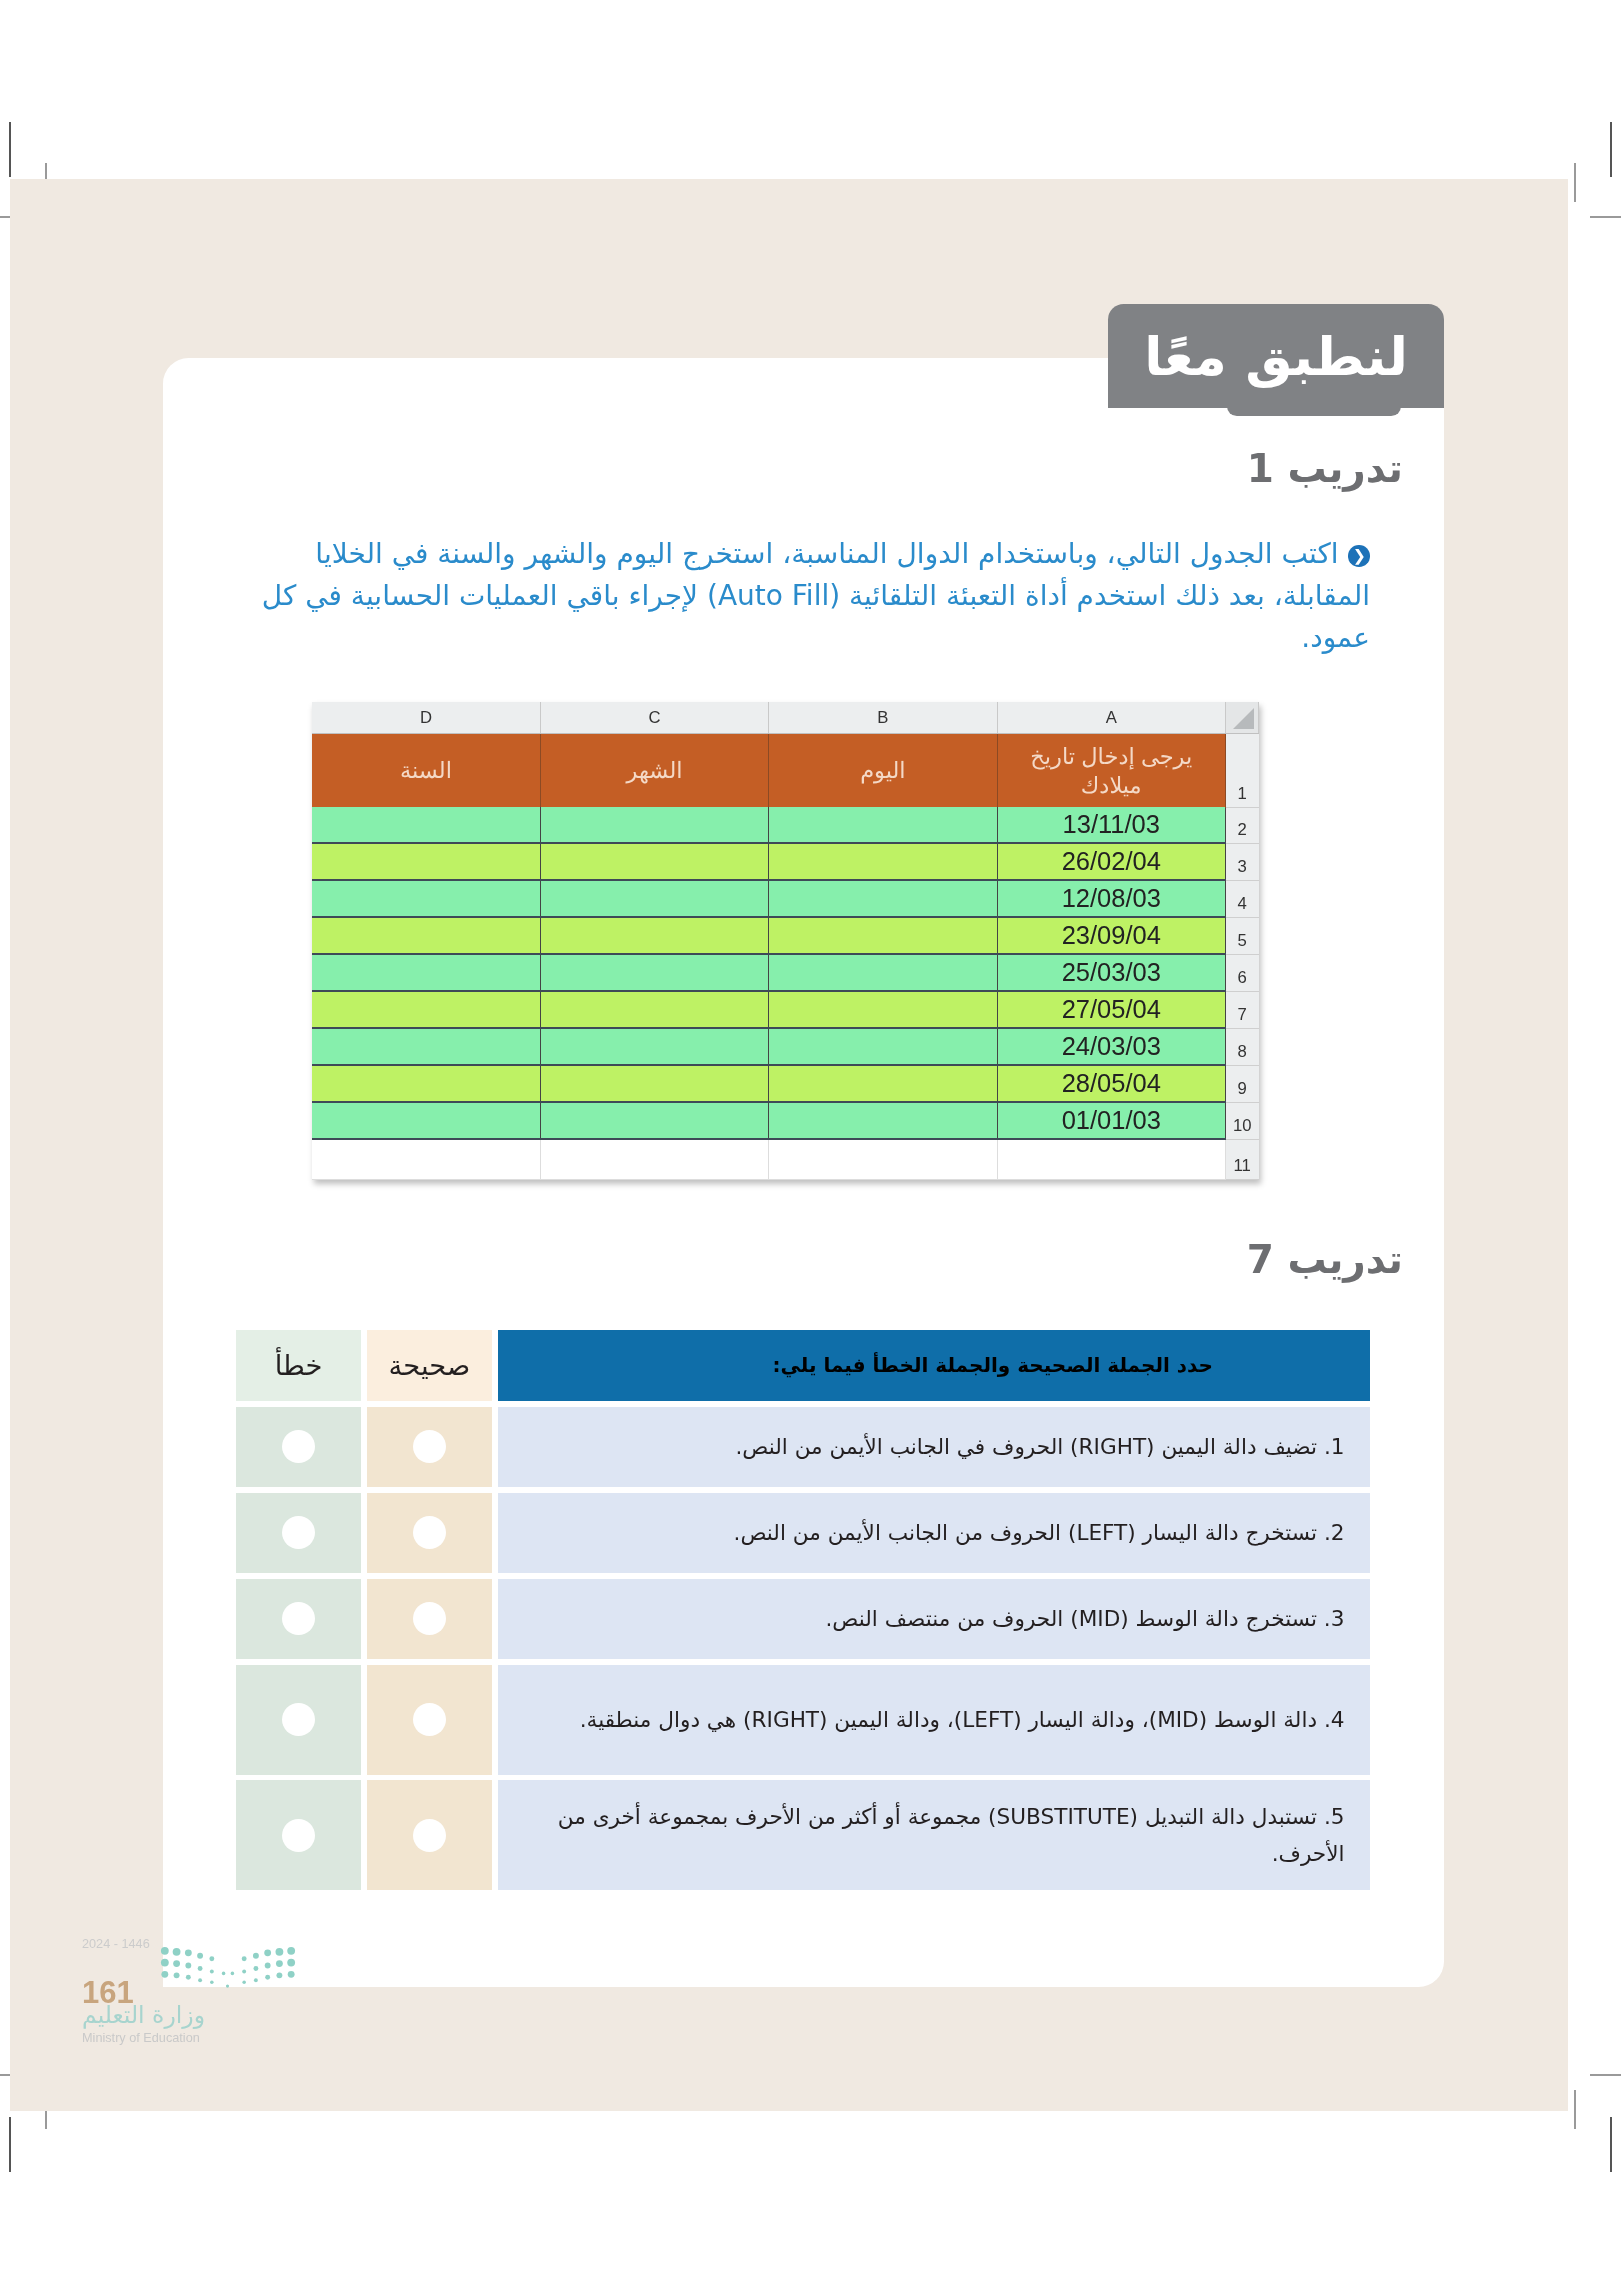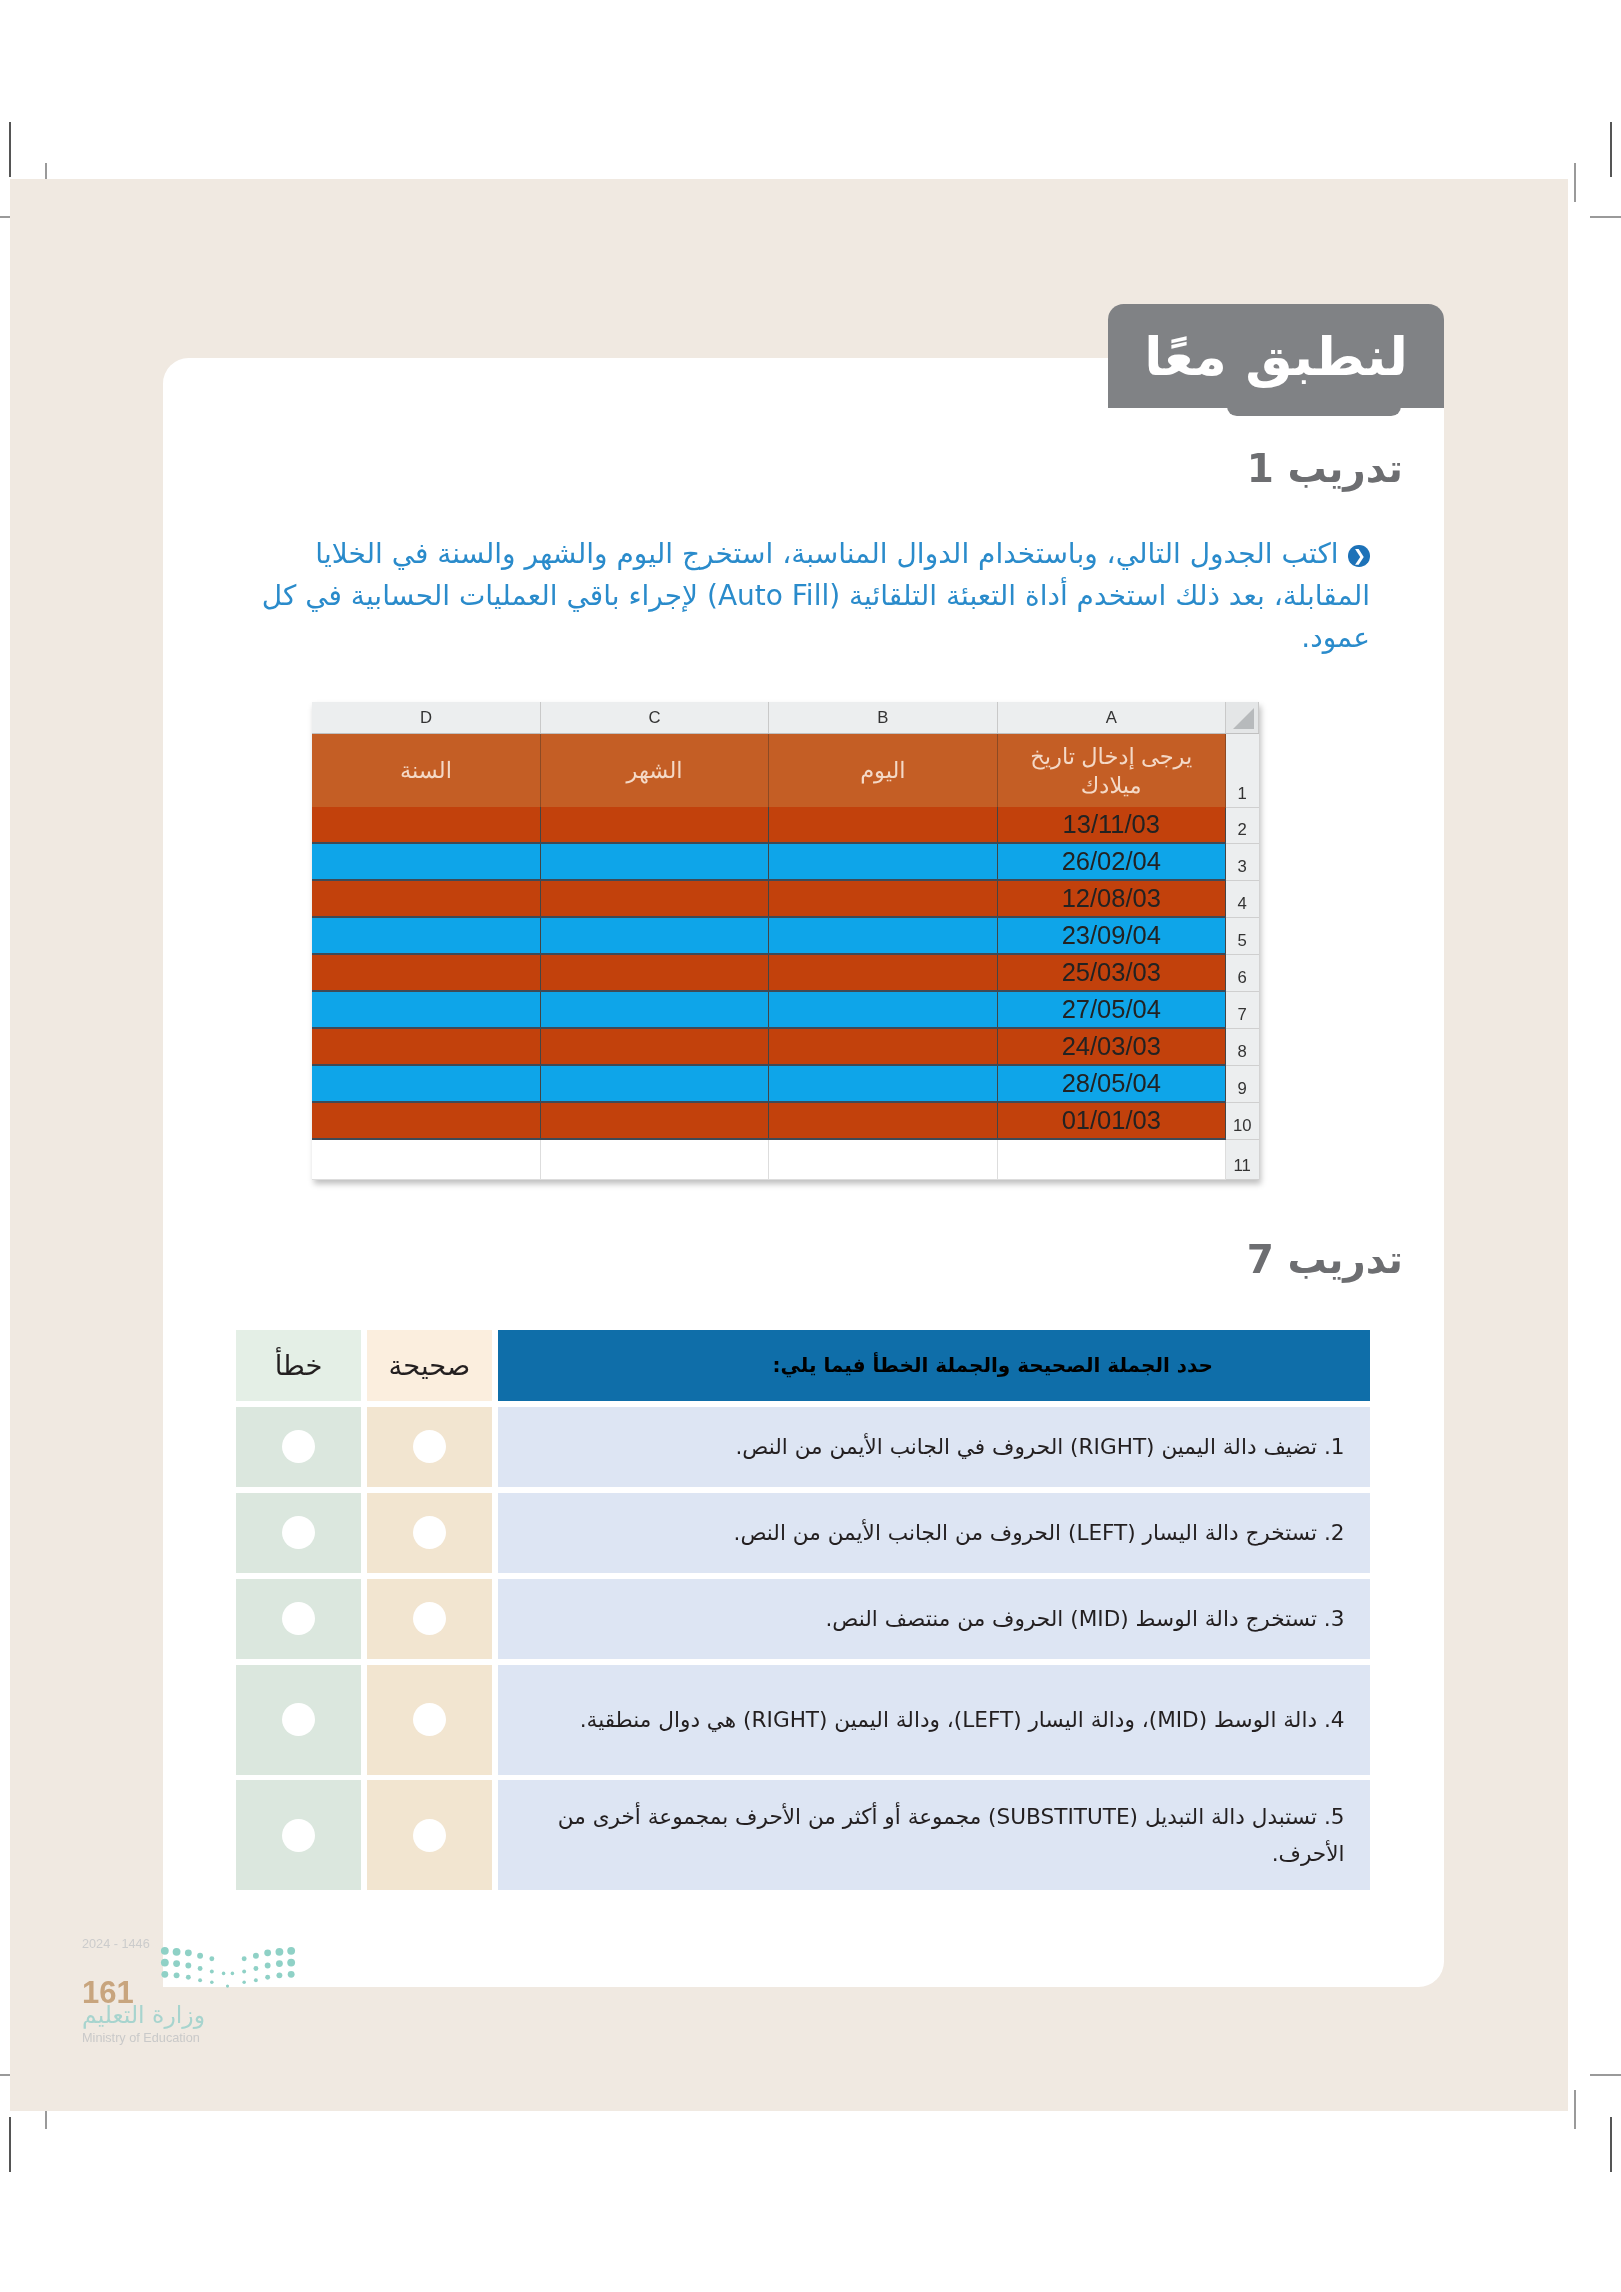"13/11/03" .data.blue td.c { background: #c2410c -> #86efac }
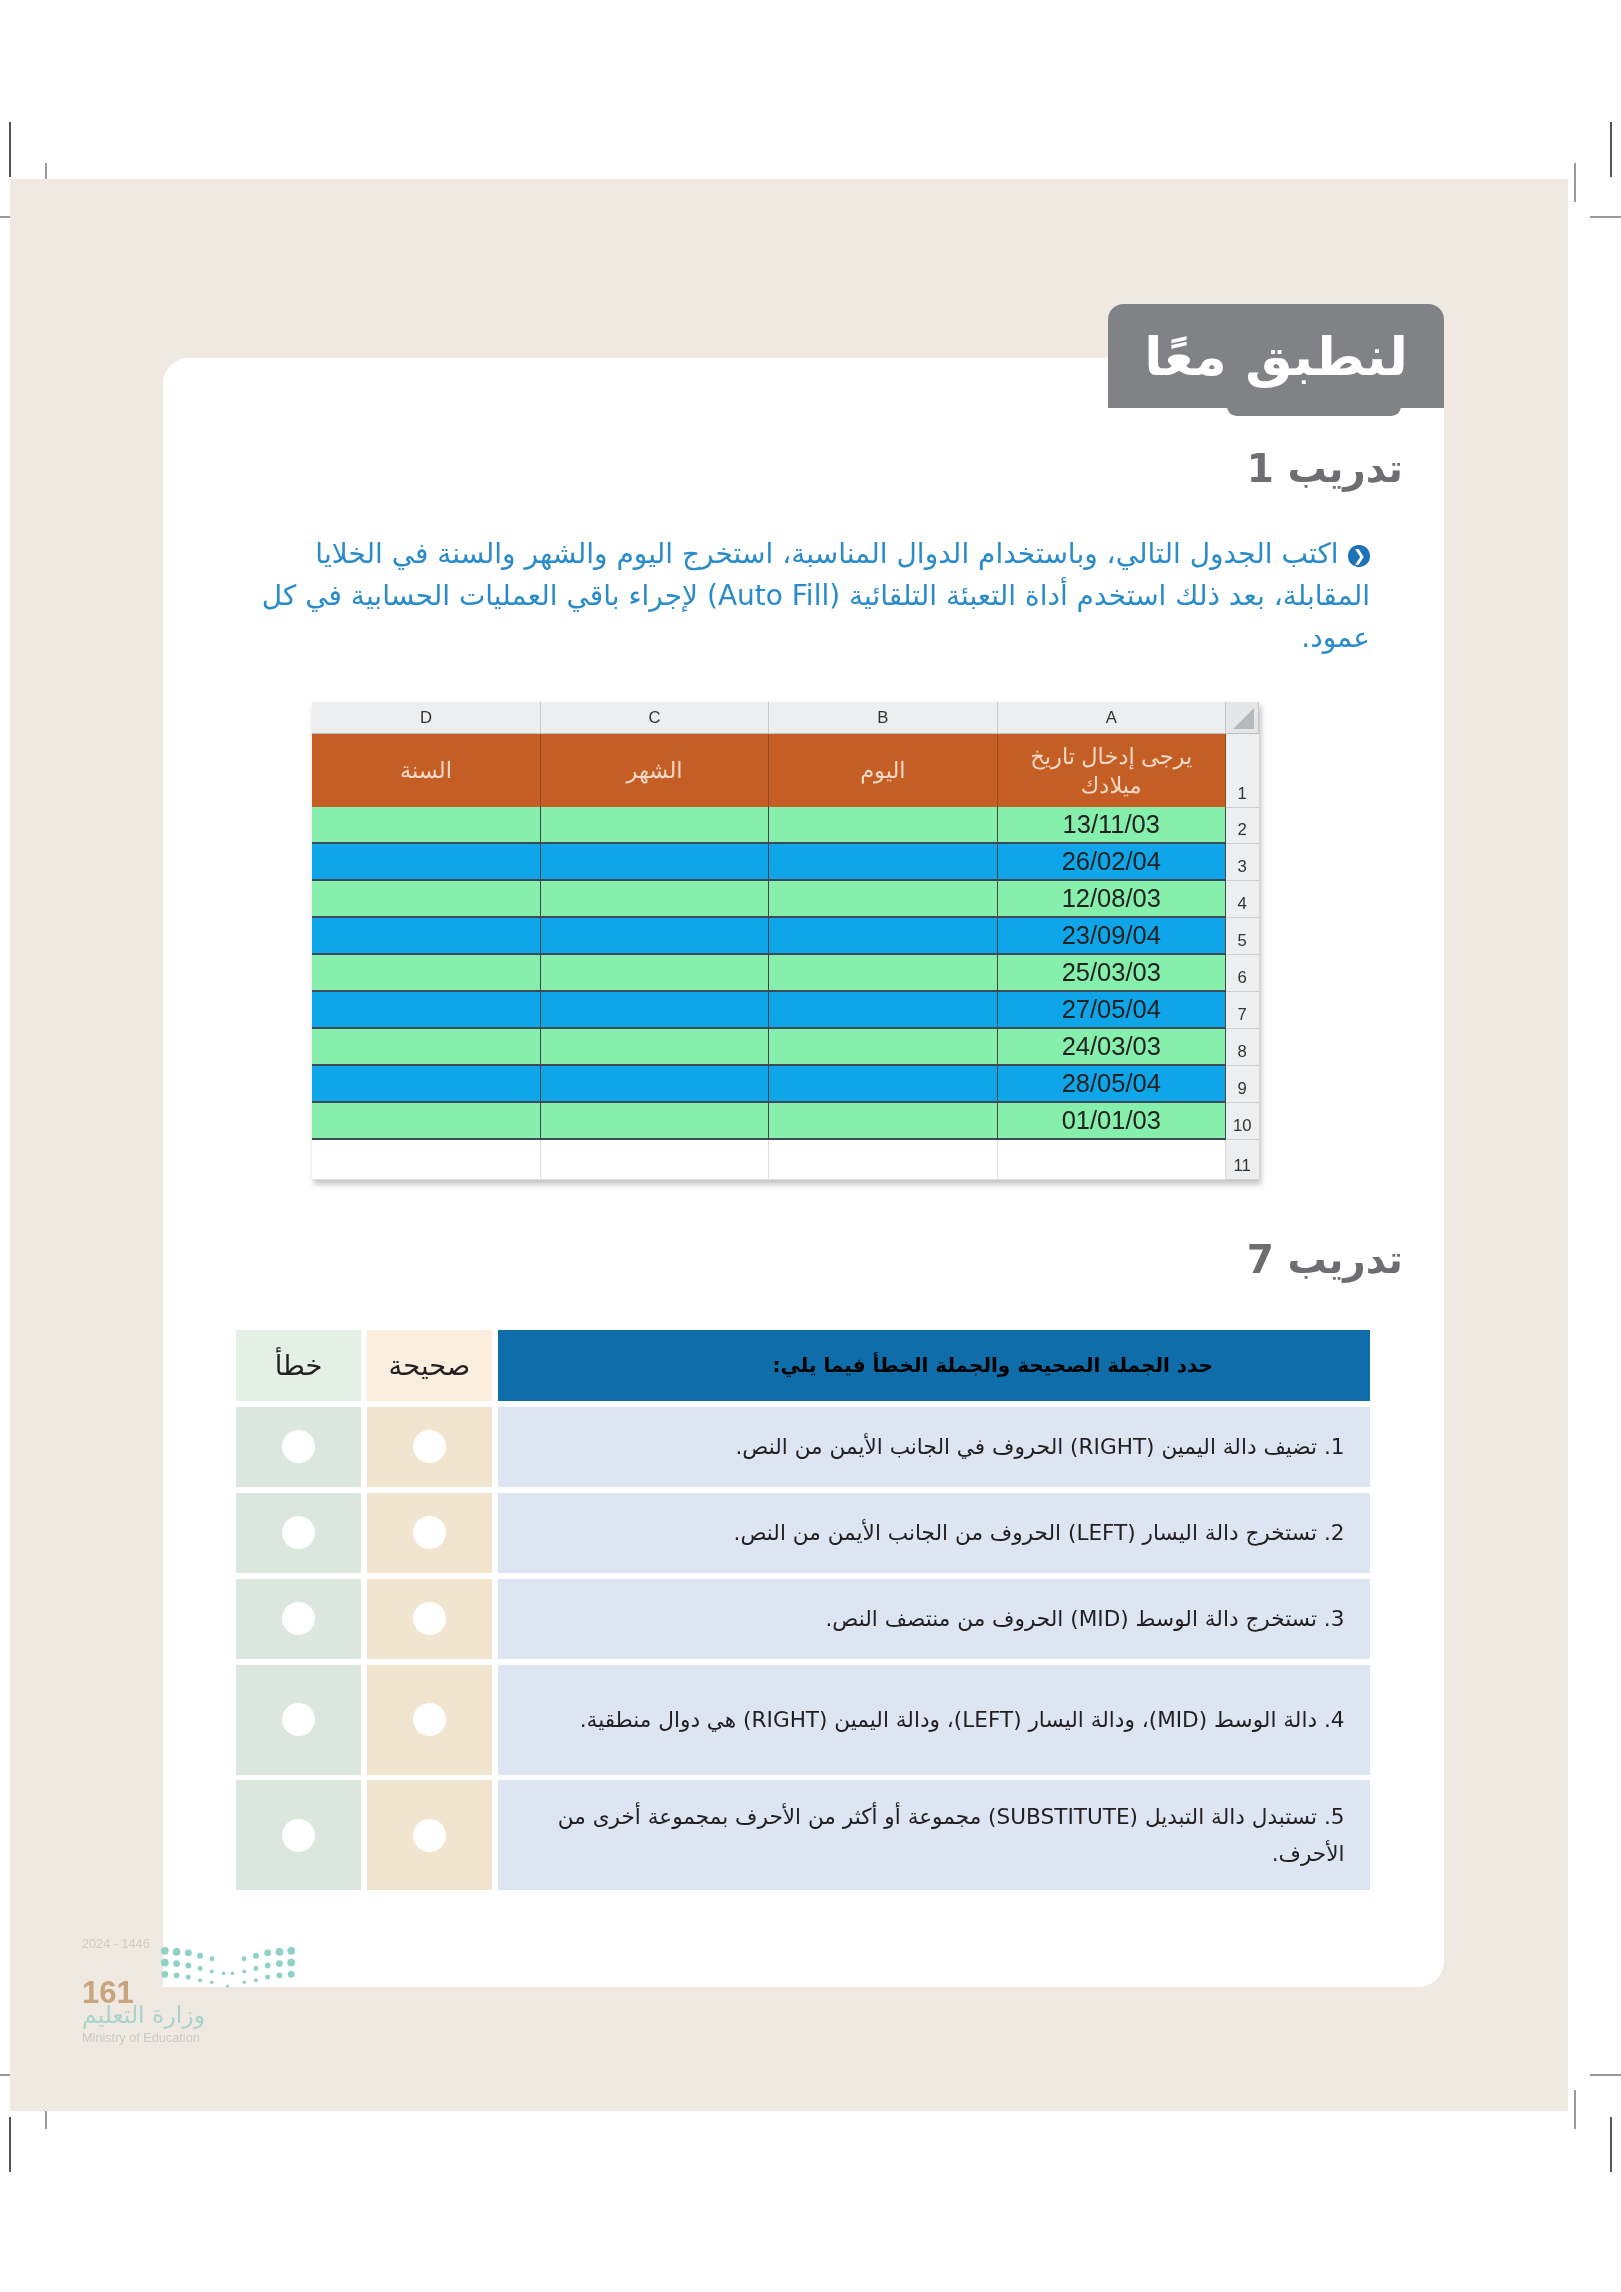"26/02/04" .data.white td.c { background: #0ea5e9 -> #bef264 }
